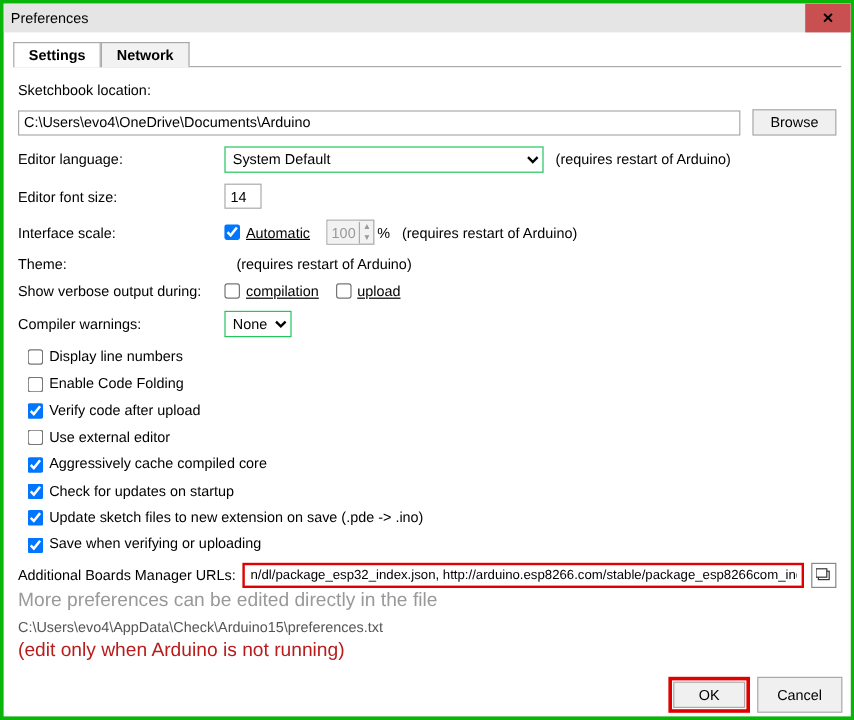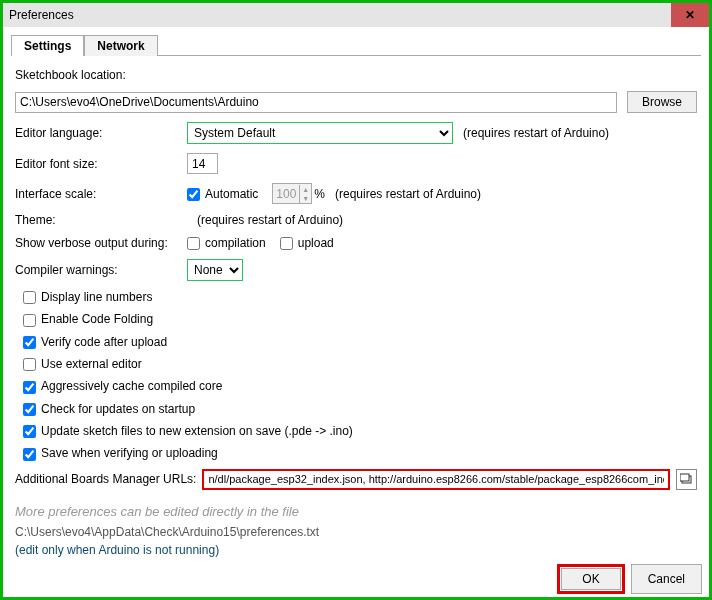"Automatic" .chk-inline { align-items: flex-end -> flex-start; text-decoration: none -> underline }
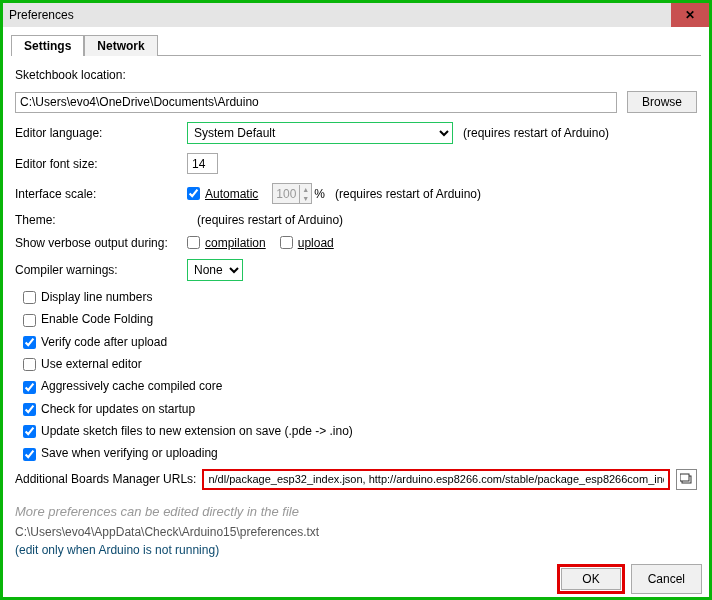"More preferences can be edited" .hint { font-size: 13px -> 16px; font-style: italic -> none; margin-top: 14px -> 2px }
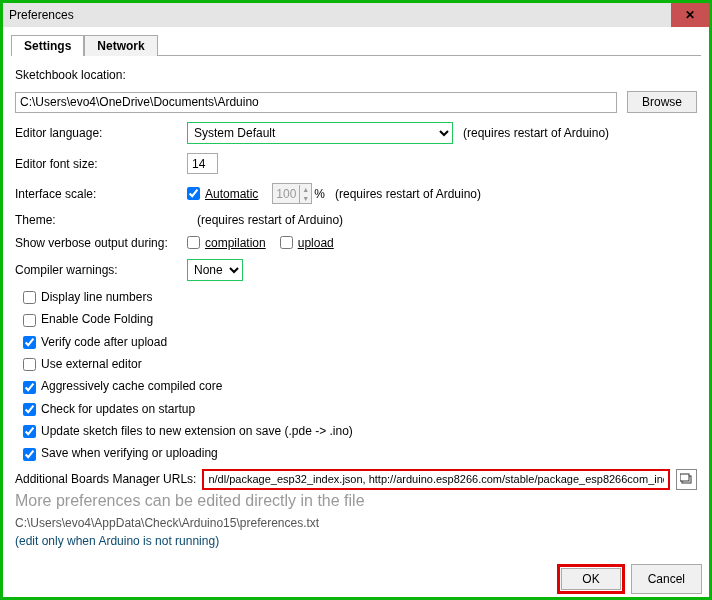"(edit only when Arduino is" .hint2 { color: #0c4a6e -> #b91c1c; font-size: 12px -> 16px }
